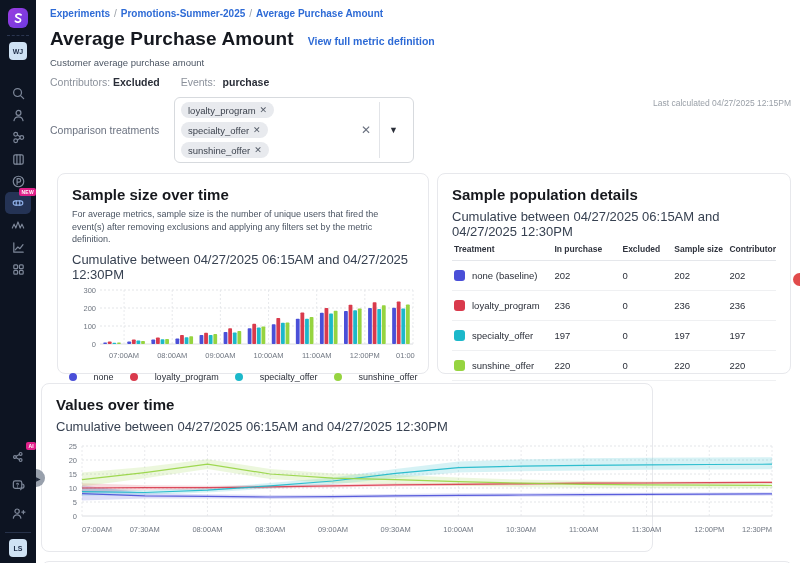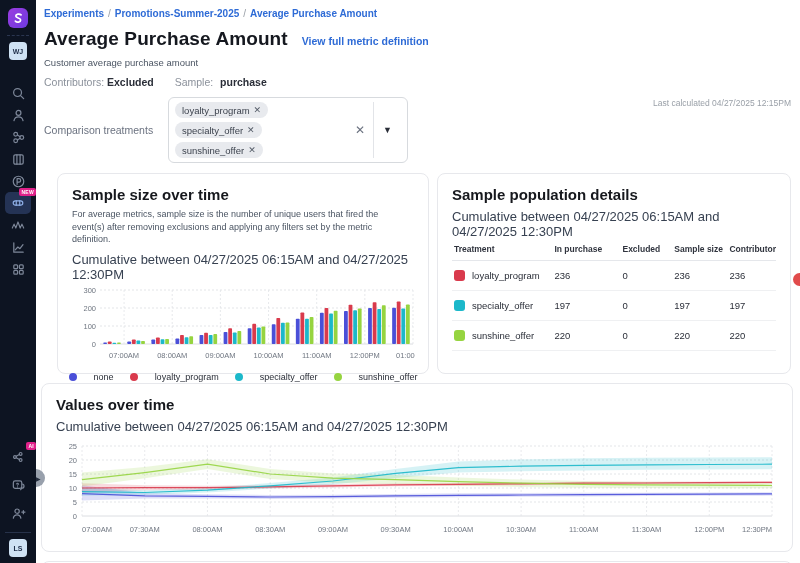"Experiments / Promotions-Summer-2025 /" .header { padding: 8px 9px 0 8px -> 8px 9px 0 14px }
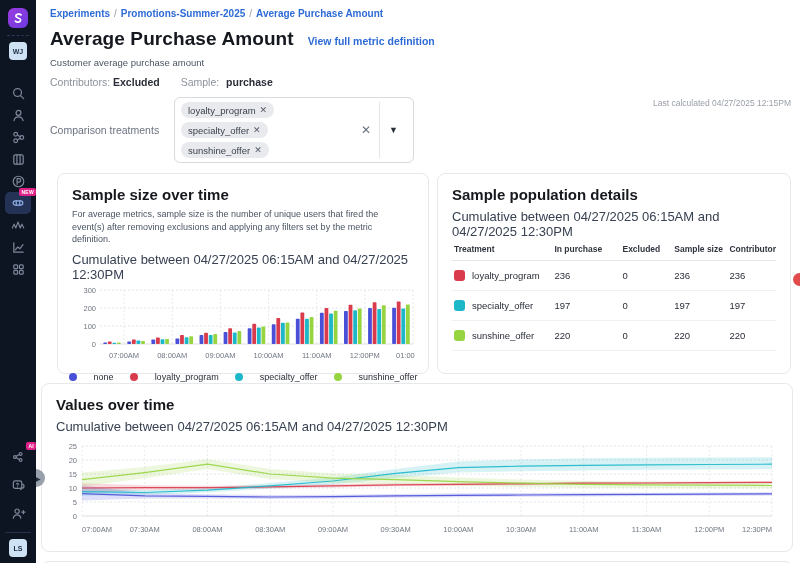"Sample:" span { text: Sample -> Events }
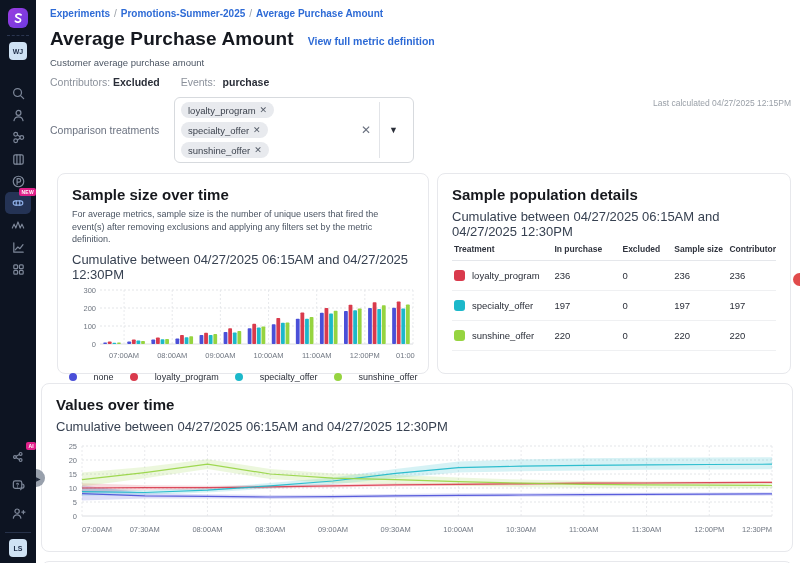"none (baseline)" tr { html: none -> <tr> <td><span></span>none (baseline)</td> <td>202</td> <td>0</td> <td>202</td> <td>202</td> </tr> }
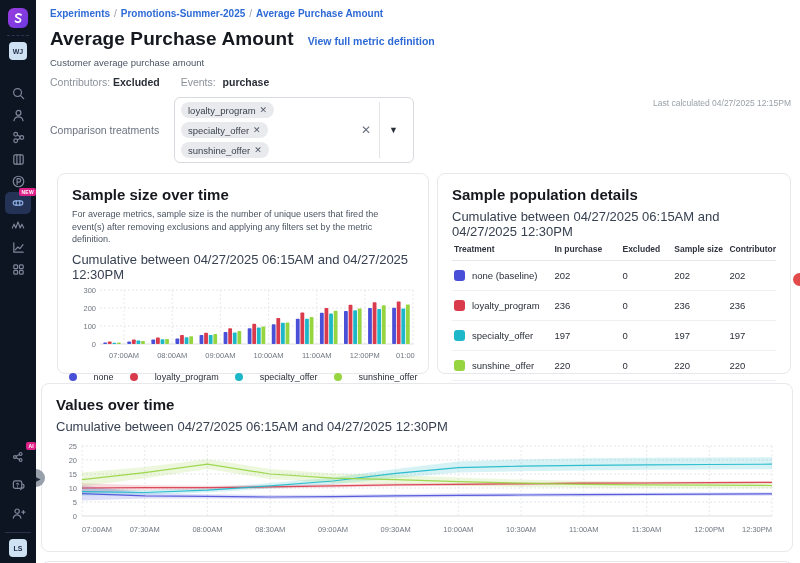"Values over time" .c-values { width: 752px -> 612px }
